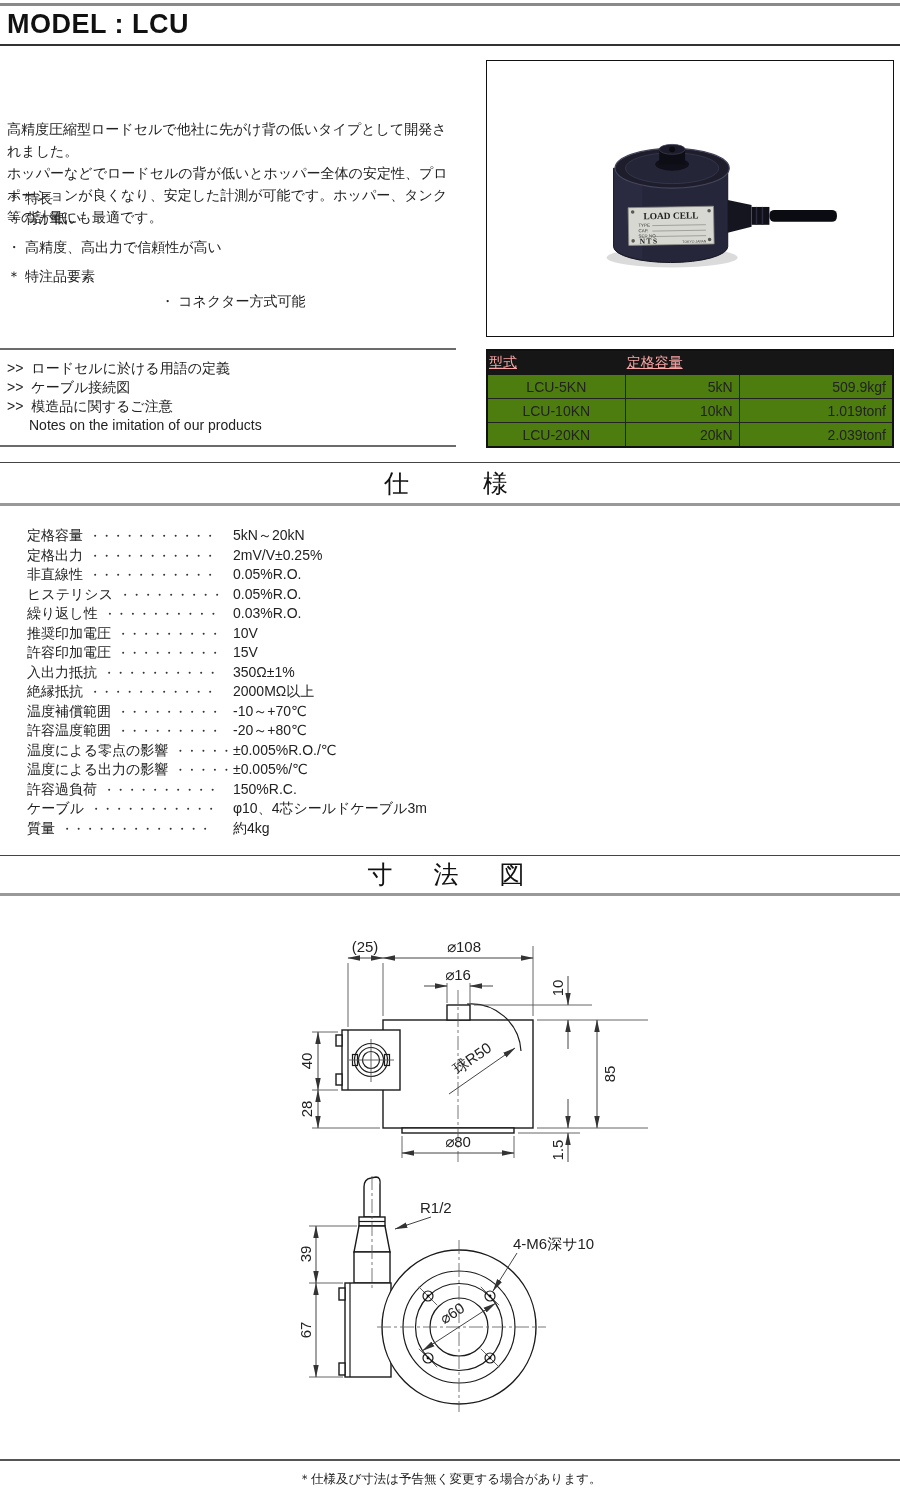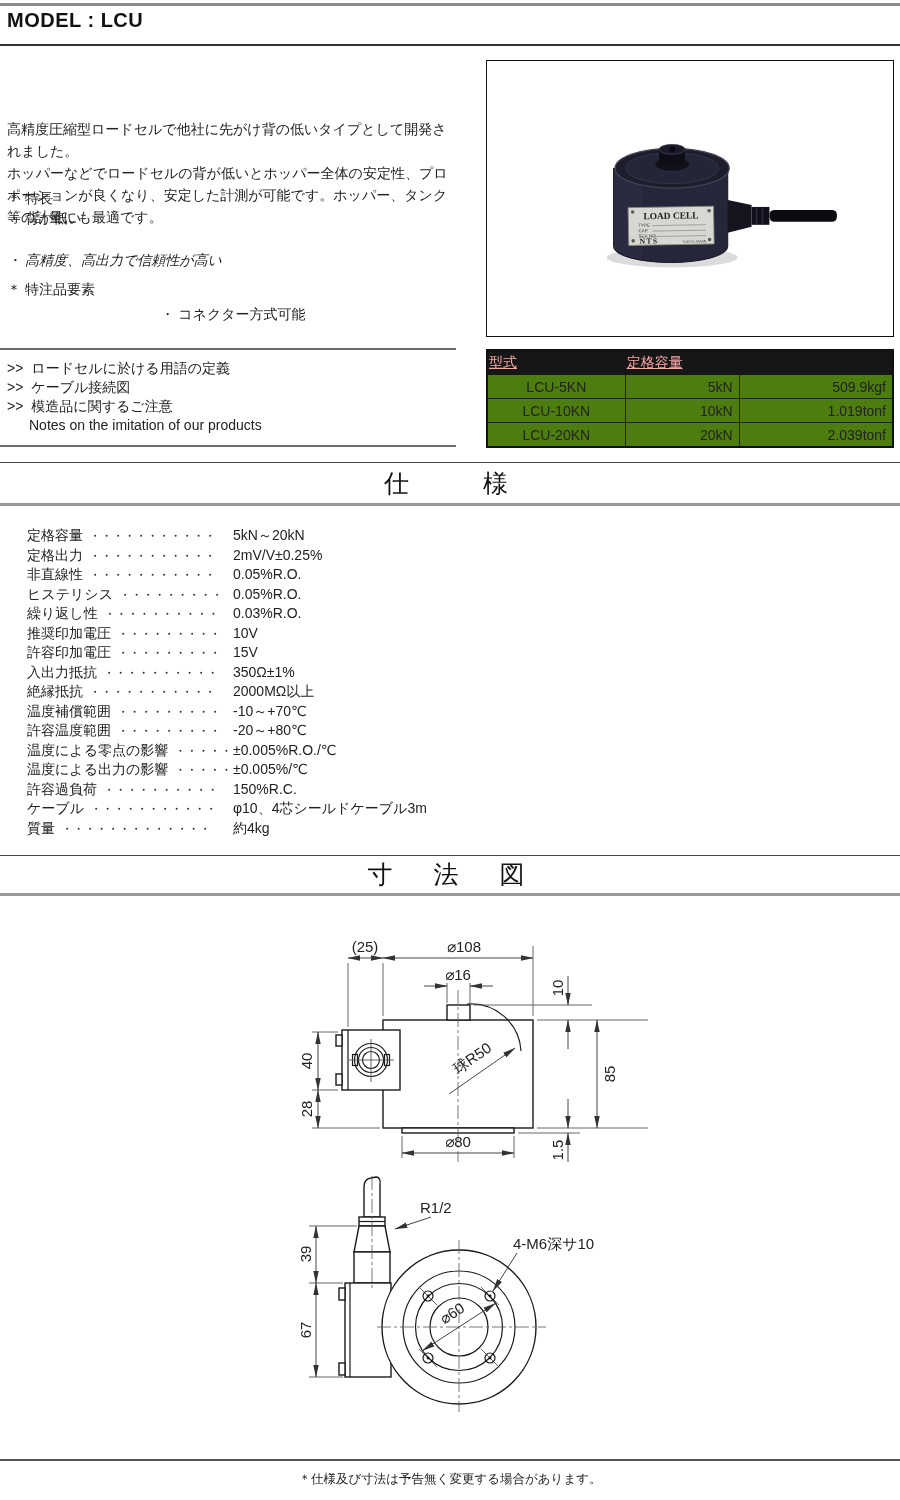"MODEL : LCU" .page-title { font-size: 20px -> 27px }
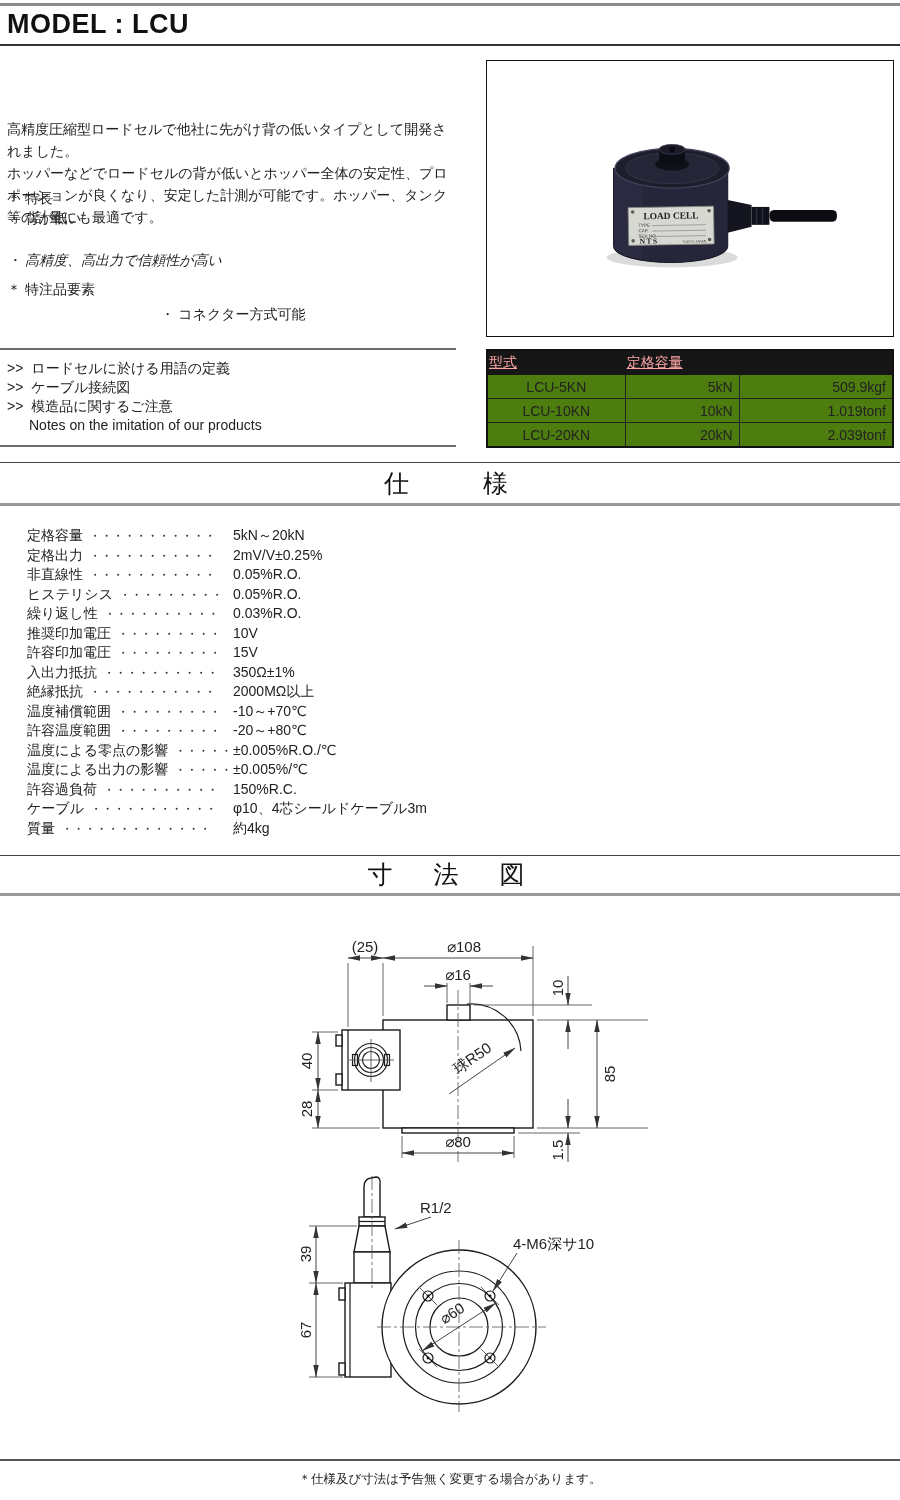"・ 高精度、高出力で信頼性が高い" .feat-i2 { font-style: italic -> none; margin-top: 28px -> 15px }
